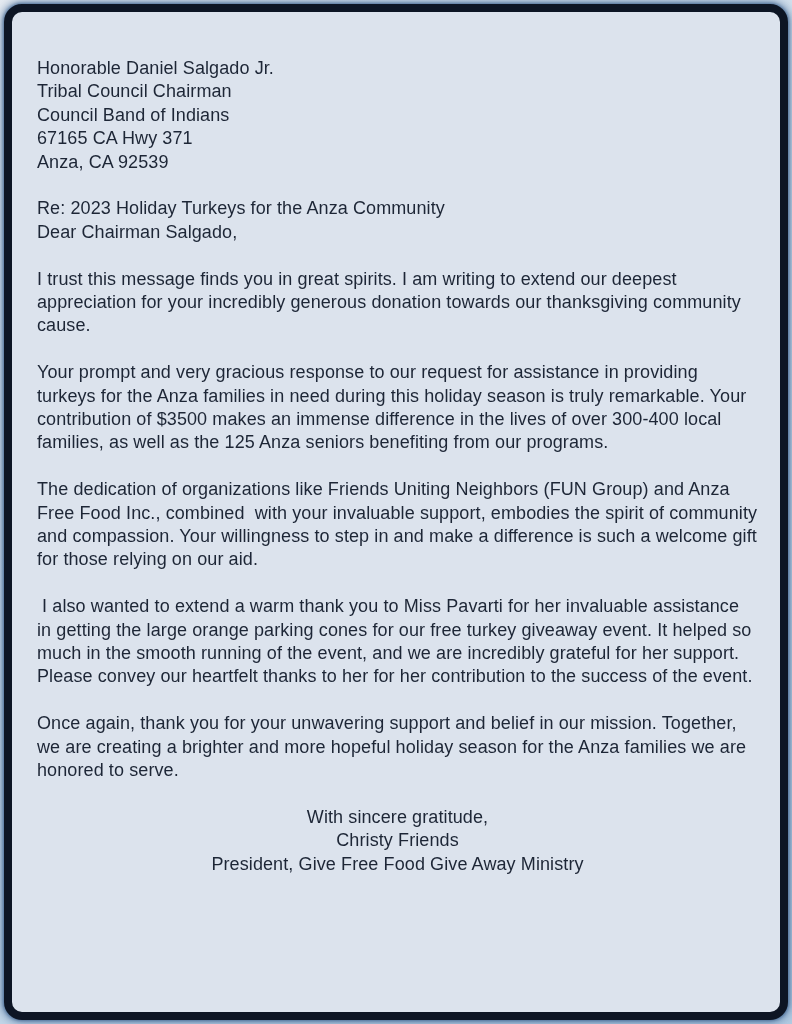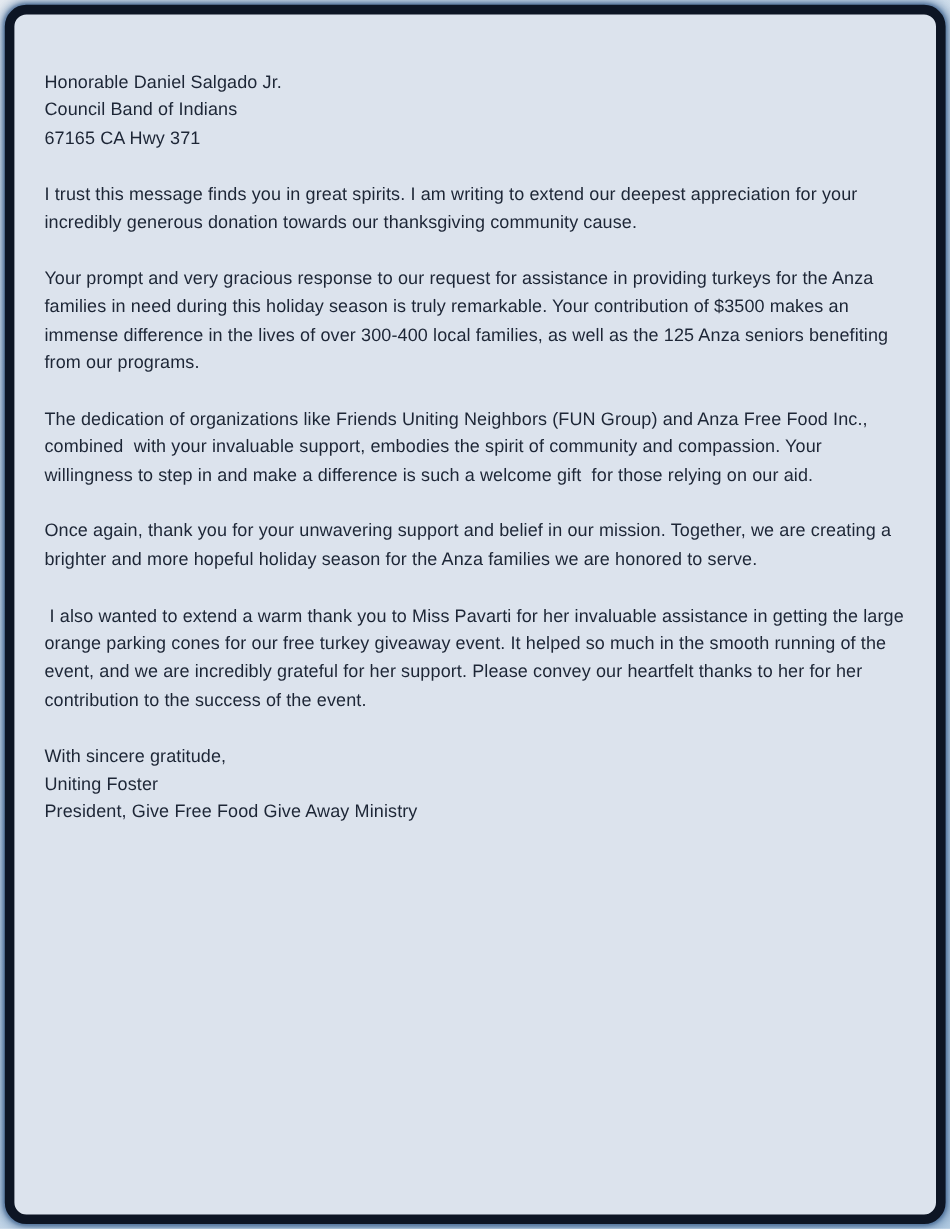"Honorable Daniel Salgado Jr." .page { font-size: 15px -> 18px }
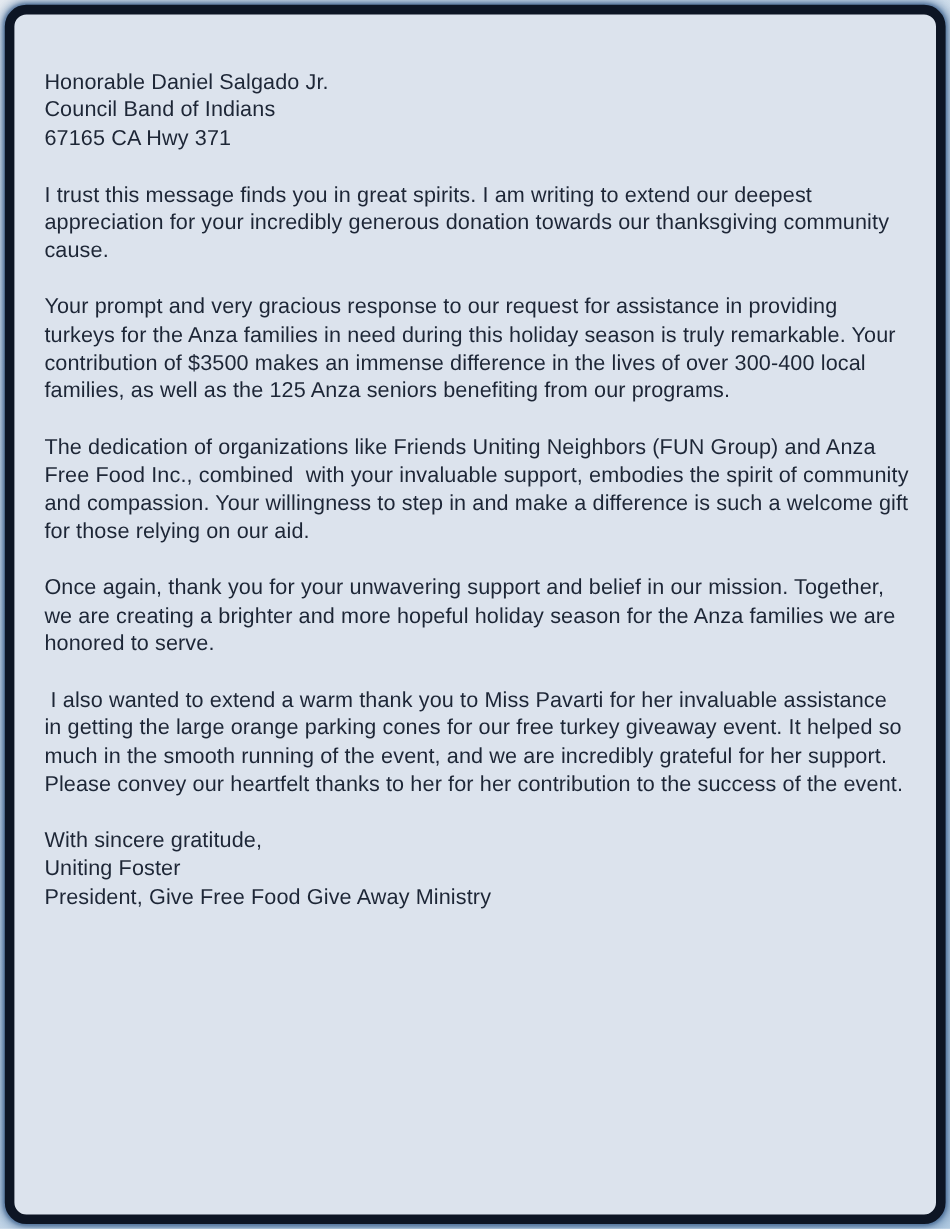"Tribal Council Chairman" div.line { html: none -> <div>Tribal Council Chairman</div> }
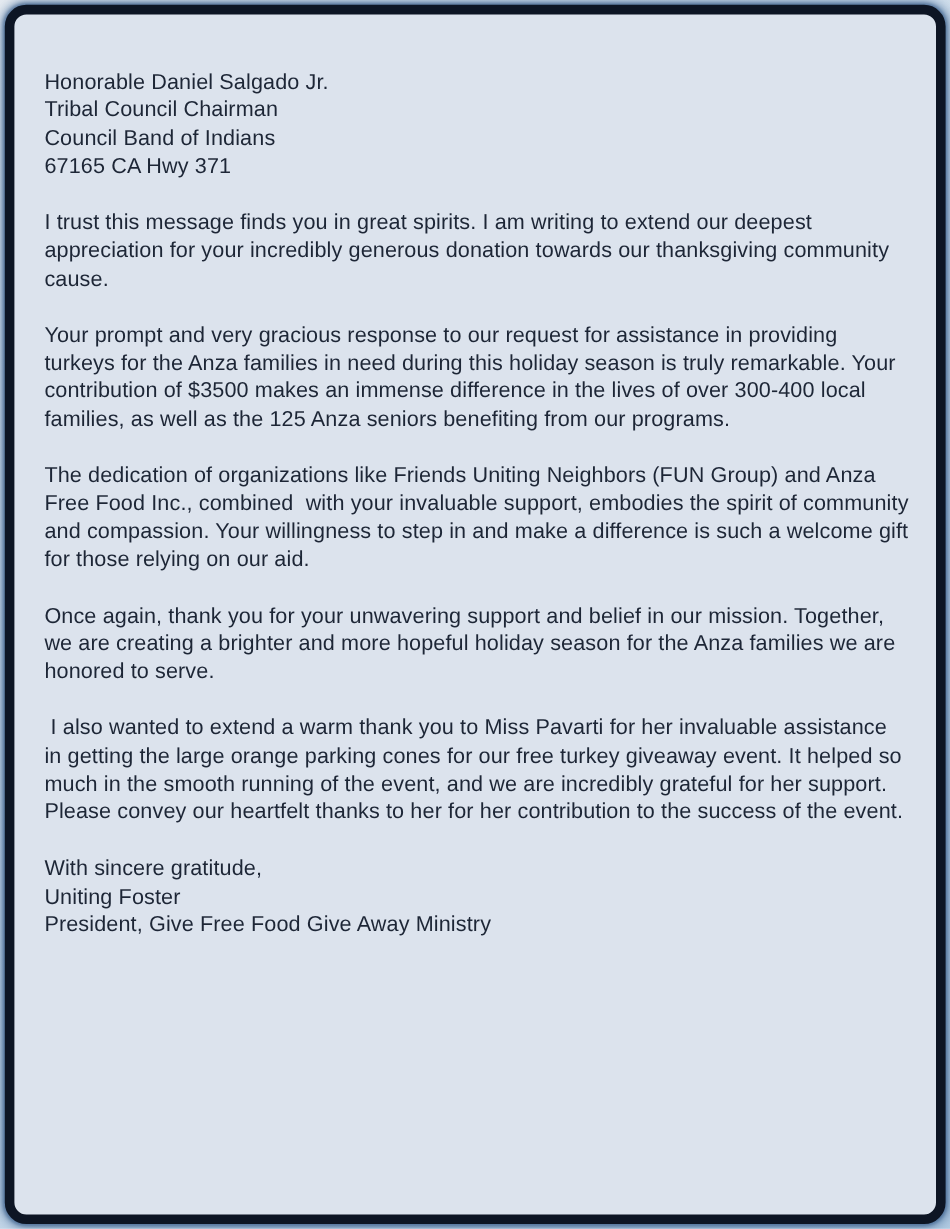"Anza, CA 92539" div.line { html: none -> <div>Anza, CA 92539</div> }
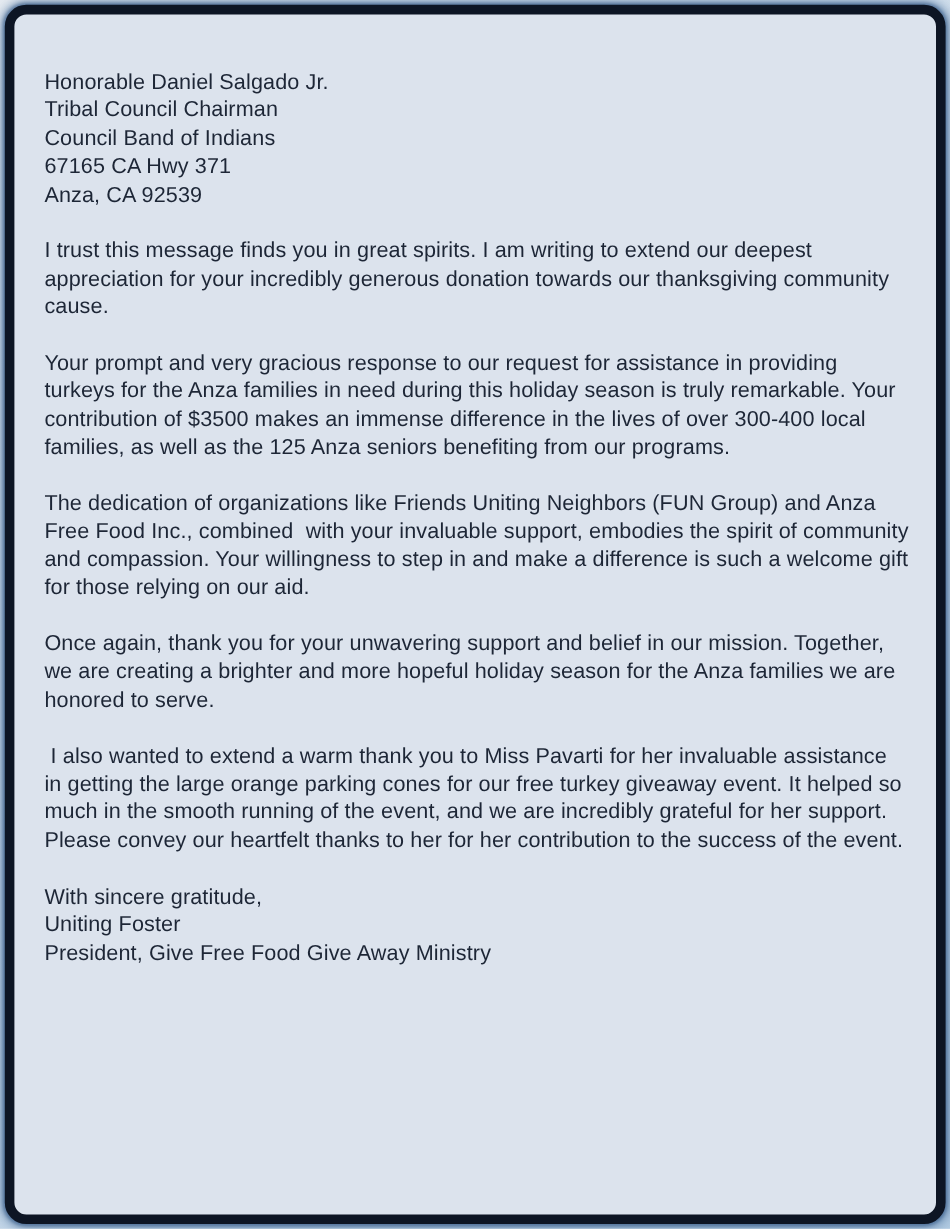"Re: 2023 Holiday Turkeys for" div.block { html: none -> <div> <div>Re: 2023 Holiday Turkeys for the Anza Community</div> <div>Dear Chairman Salgado,</div> </div> }
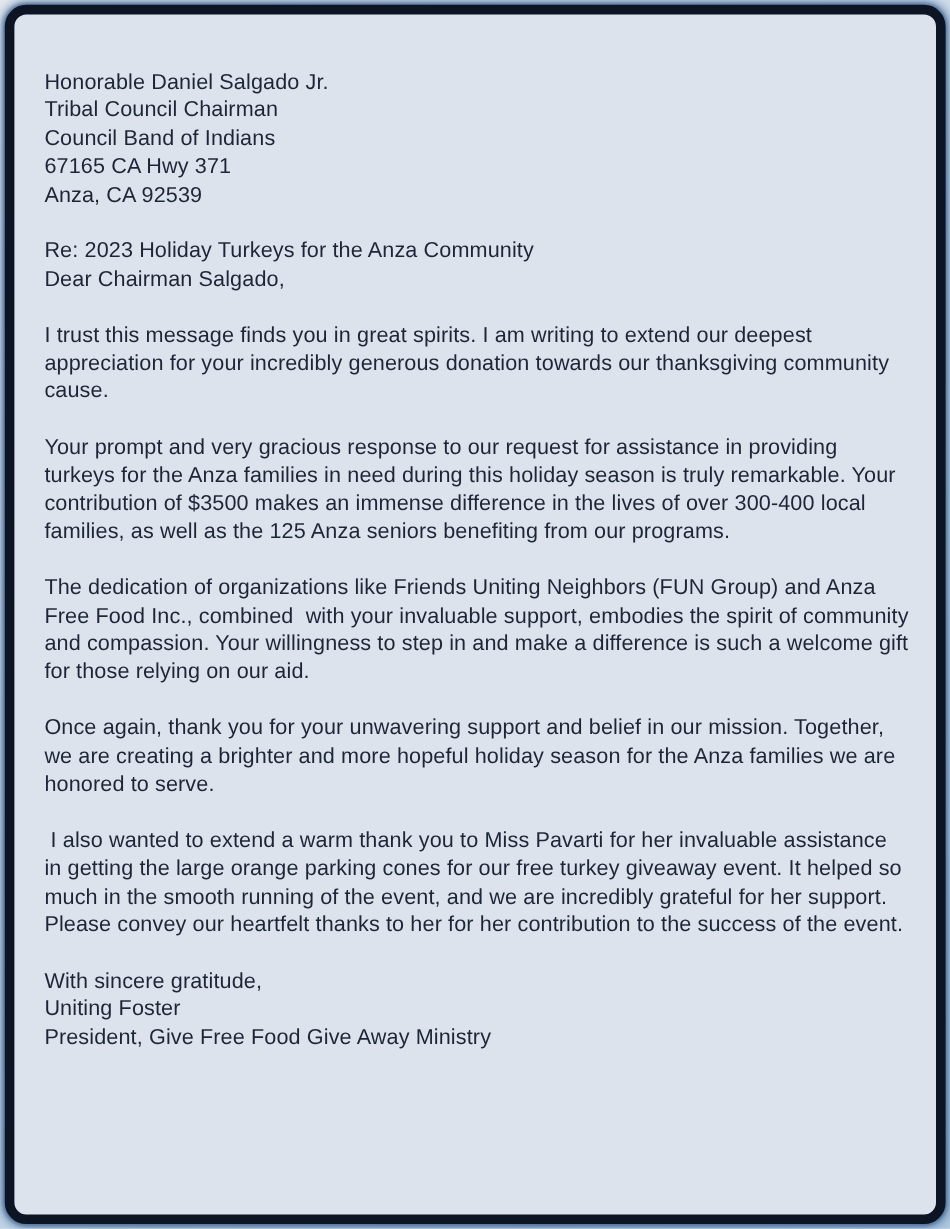"Once again, thank you for" p.para { order: before "I also wanted to extend" -> after "I also wanted to extend" }
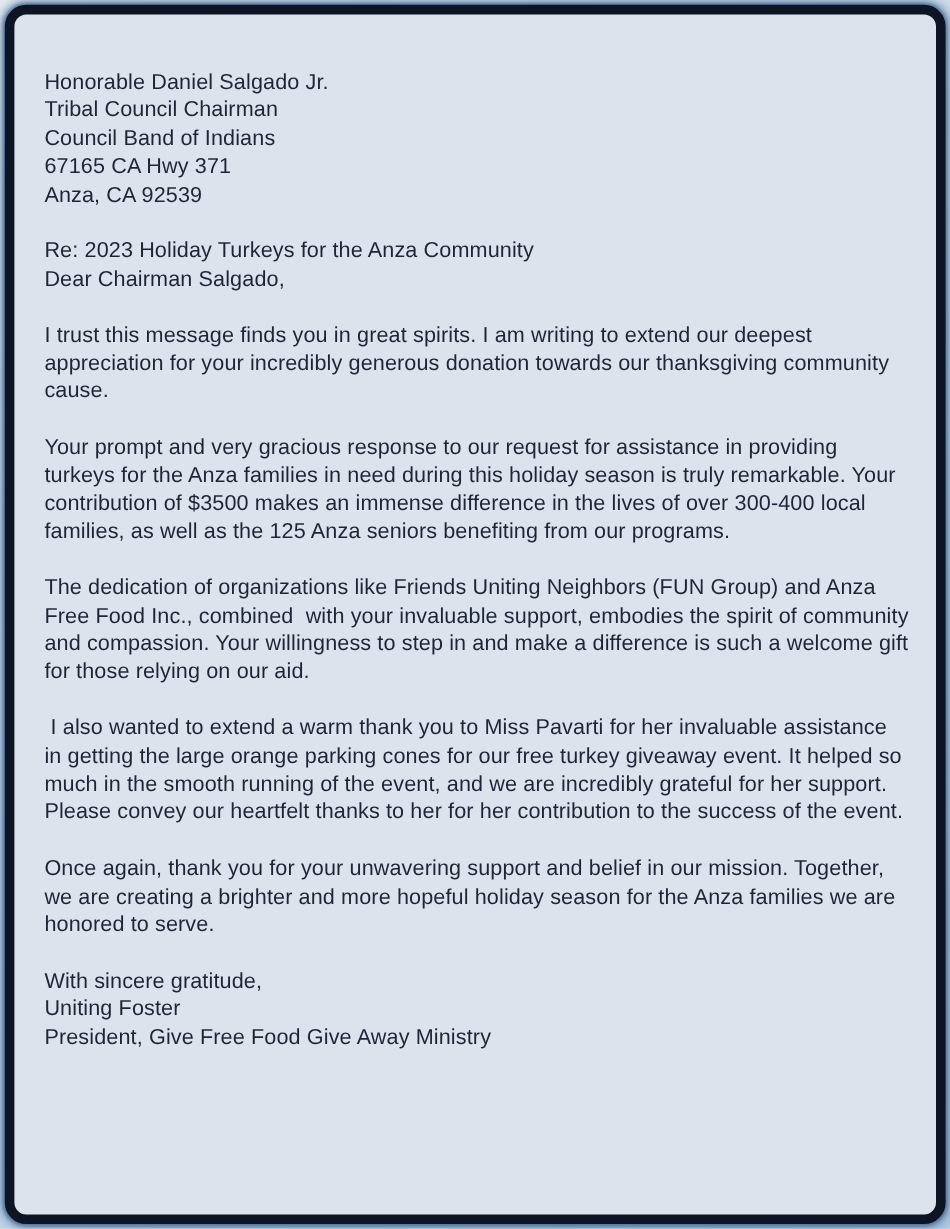"With sincere gratitude," .closing { text-align: none -> center }
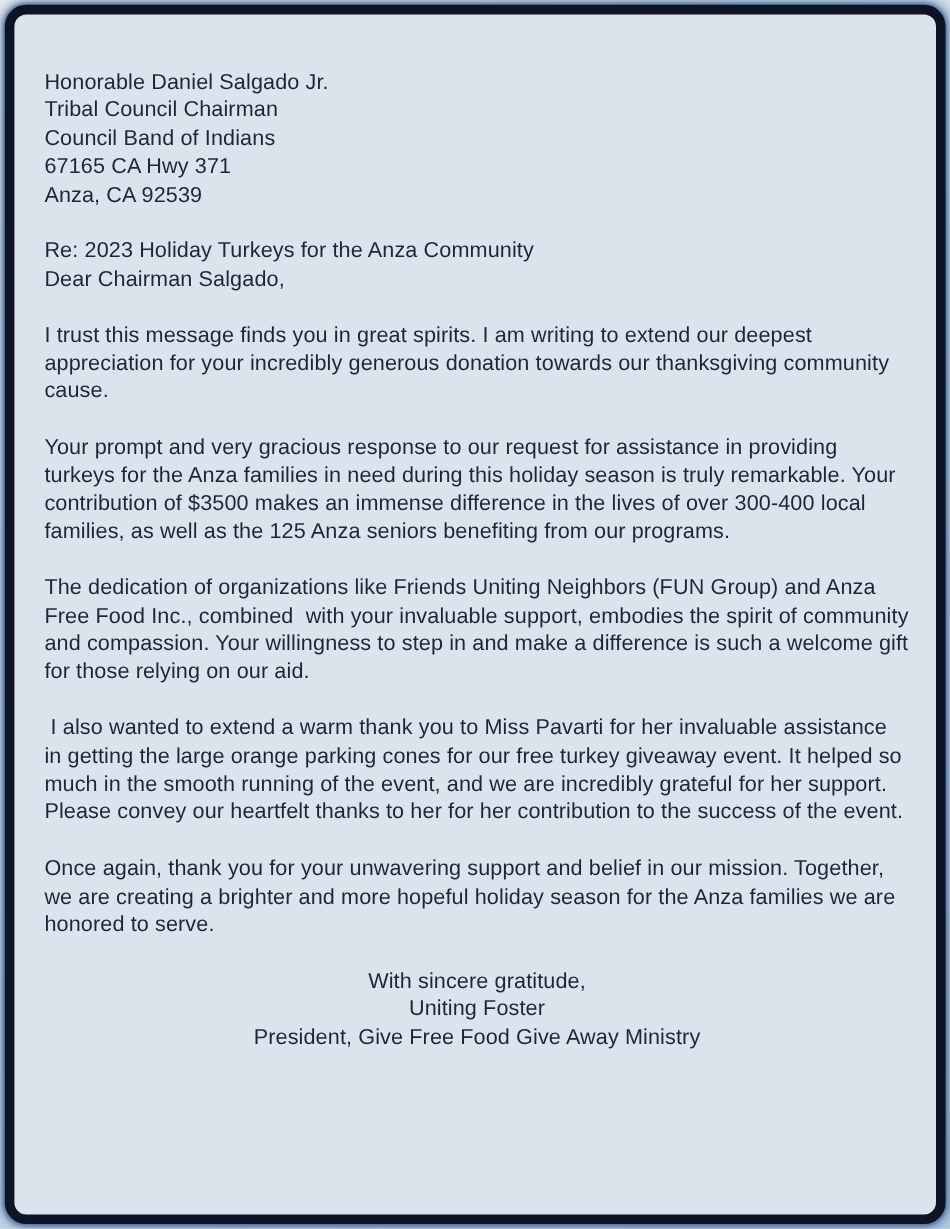"Uniting Foster" div.line { text: Uniting Foster -> Christy Friends }
